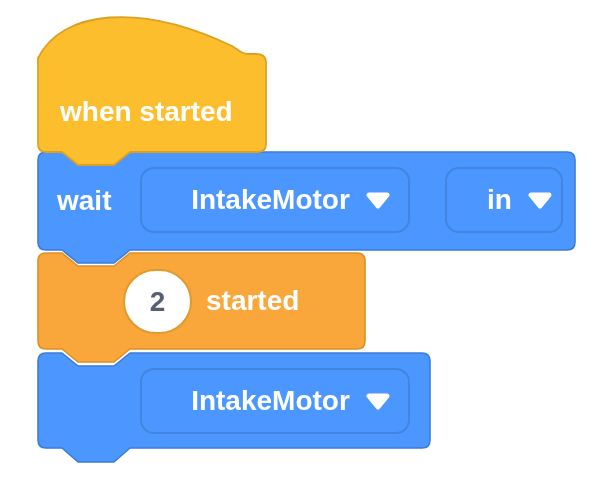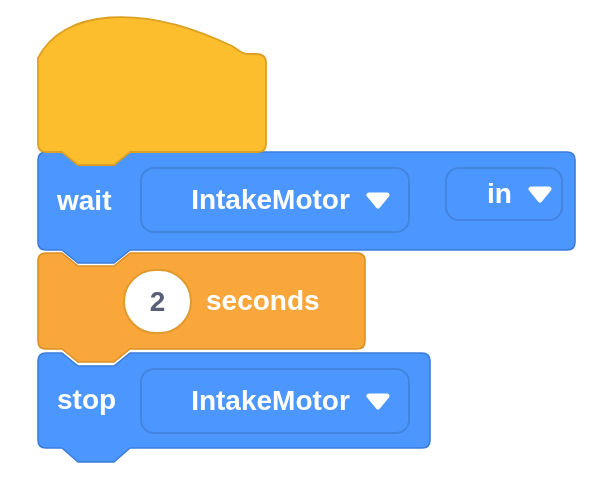"when started" div.lbl { html: none -> <div>when started</div> }
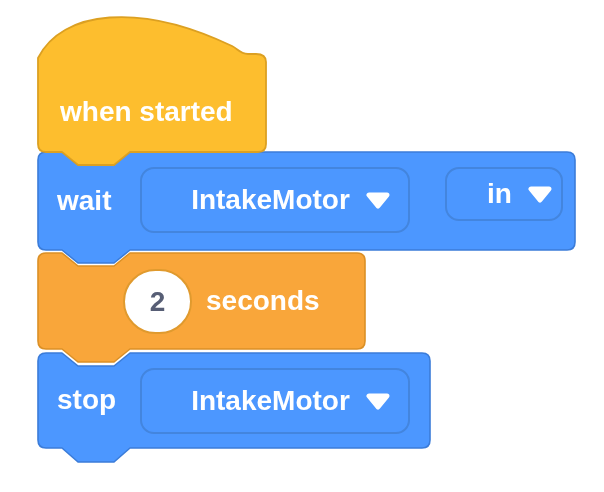"in" .dd-spin-dir { height: 54px -> 66px }
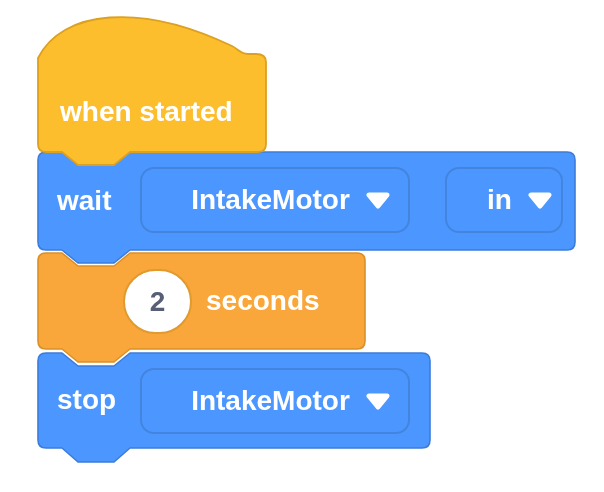"seconds" div.lbl { text: seconds -> started }
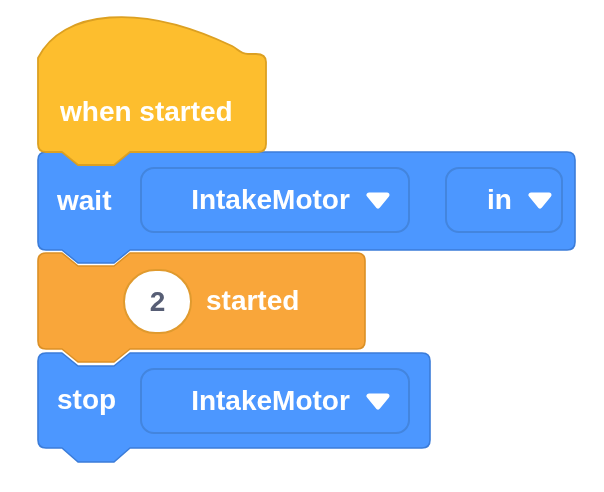"stop" div.lbl { html: <div>stop</div> -> none }
